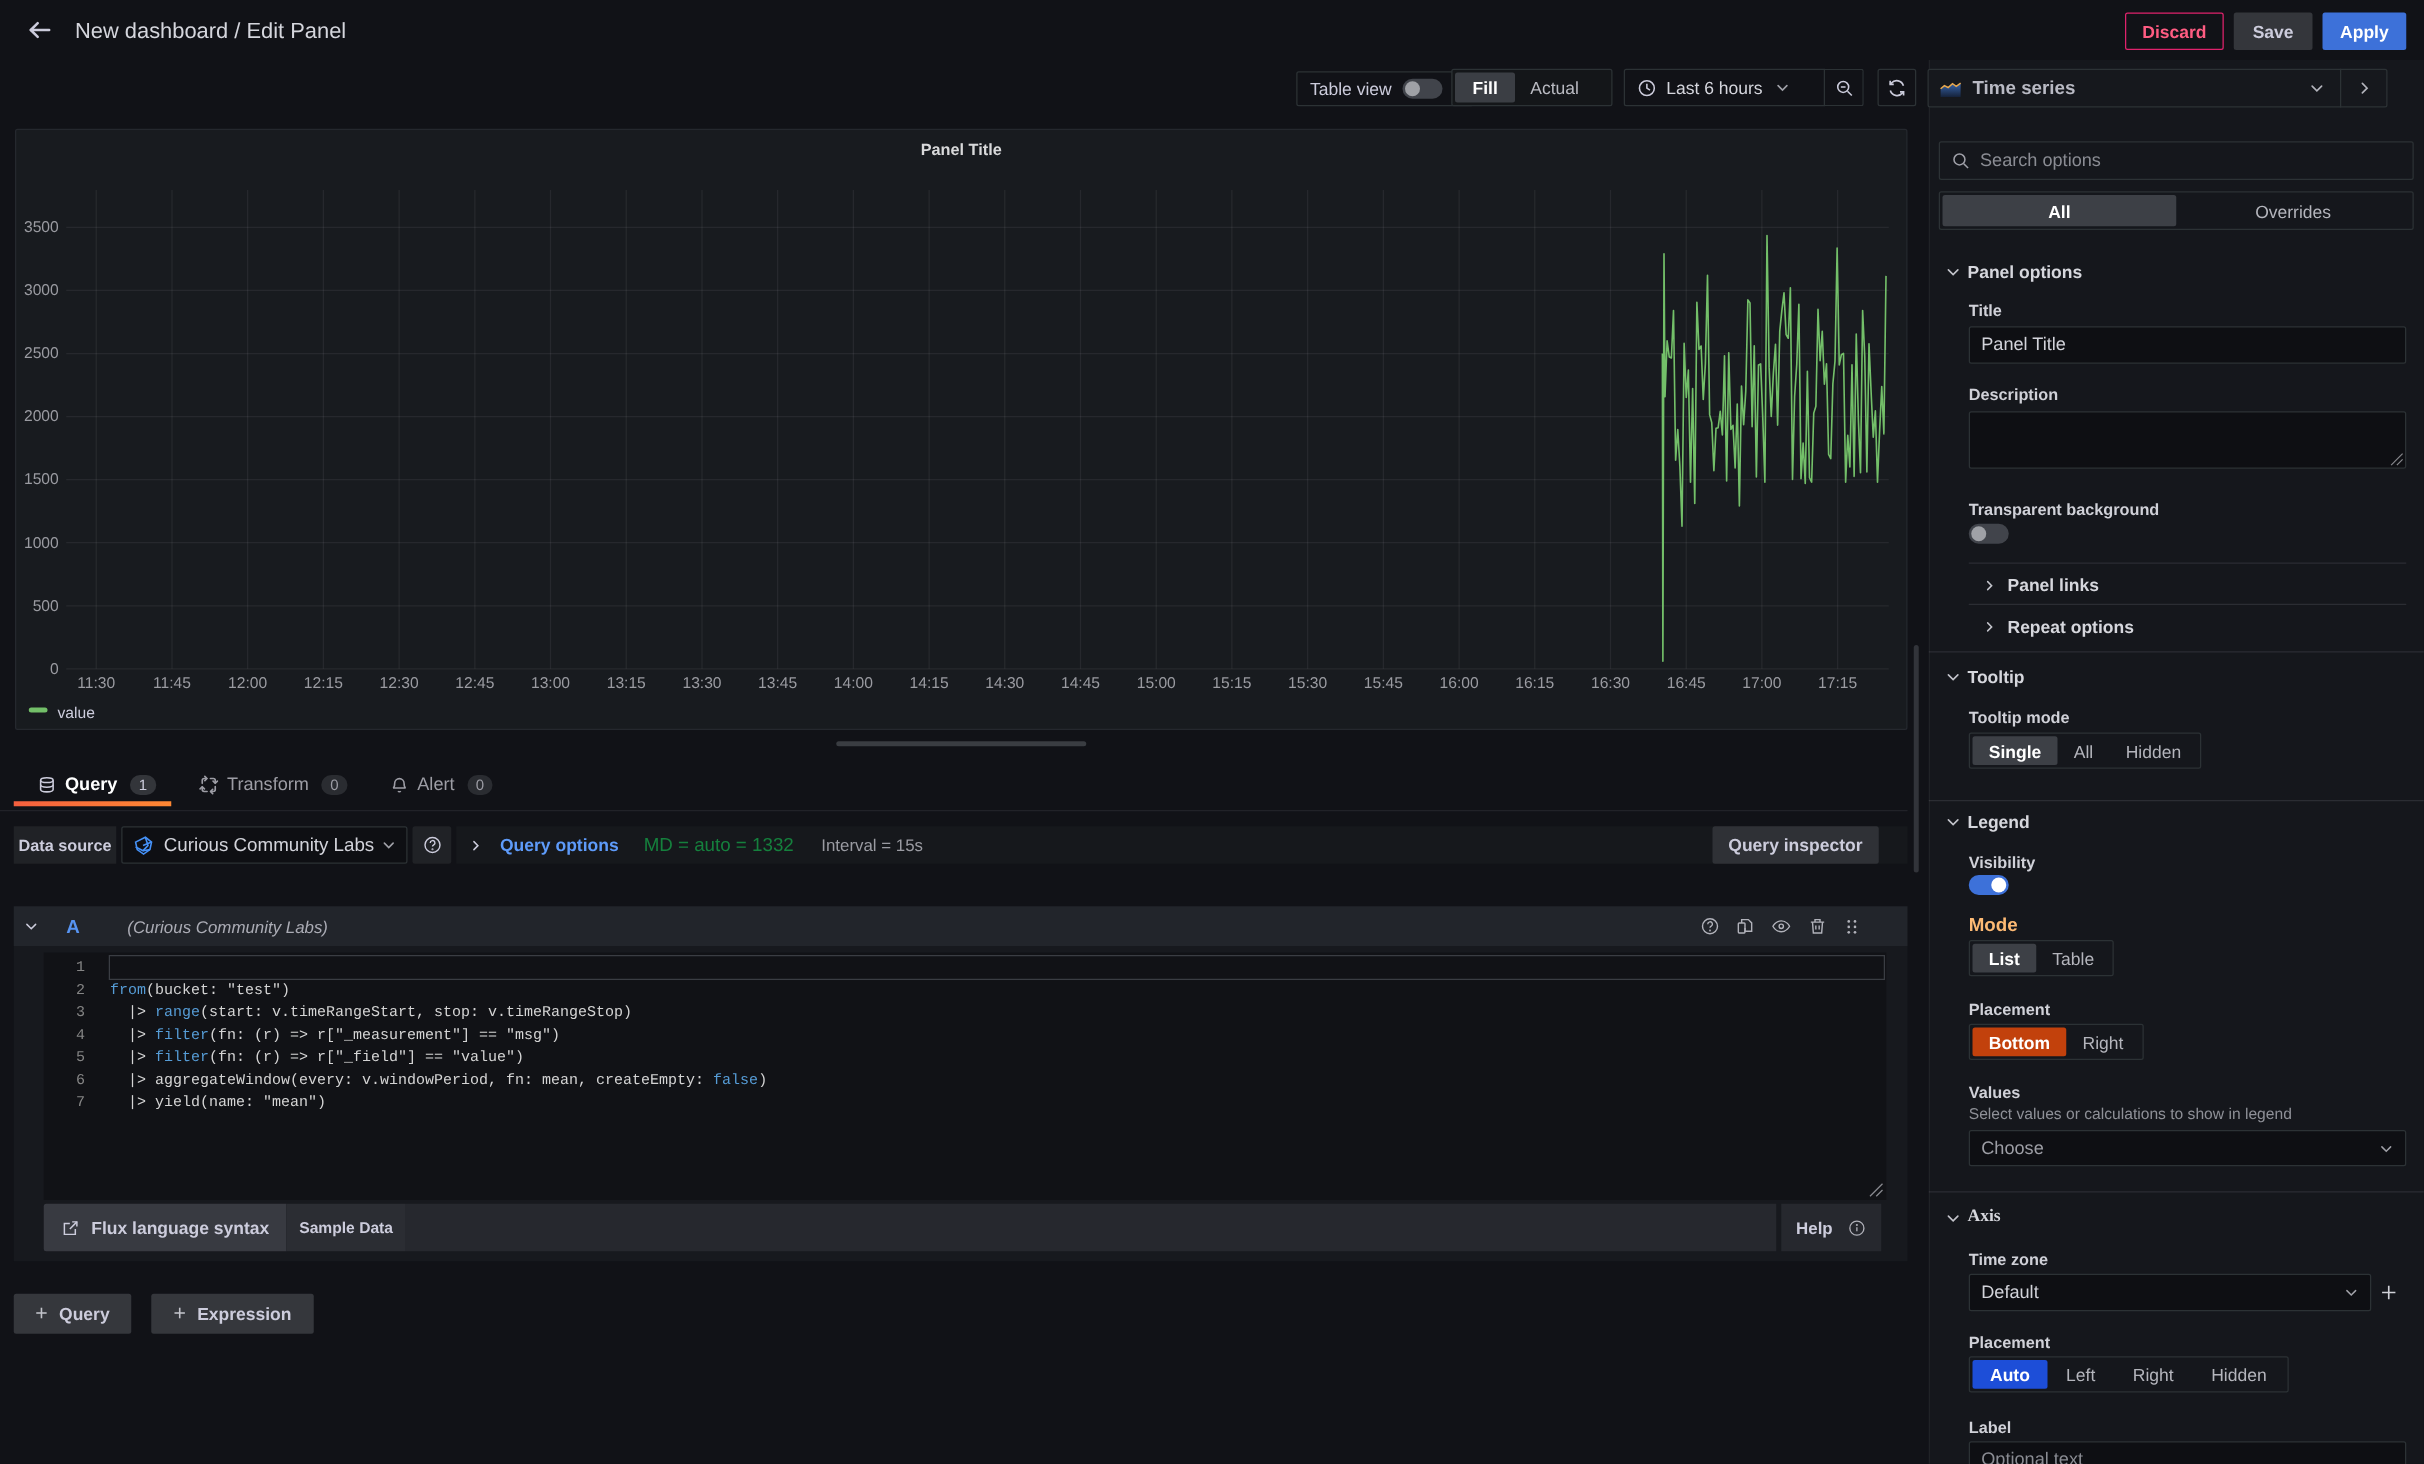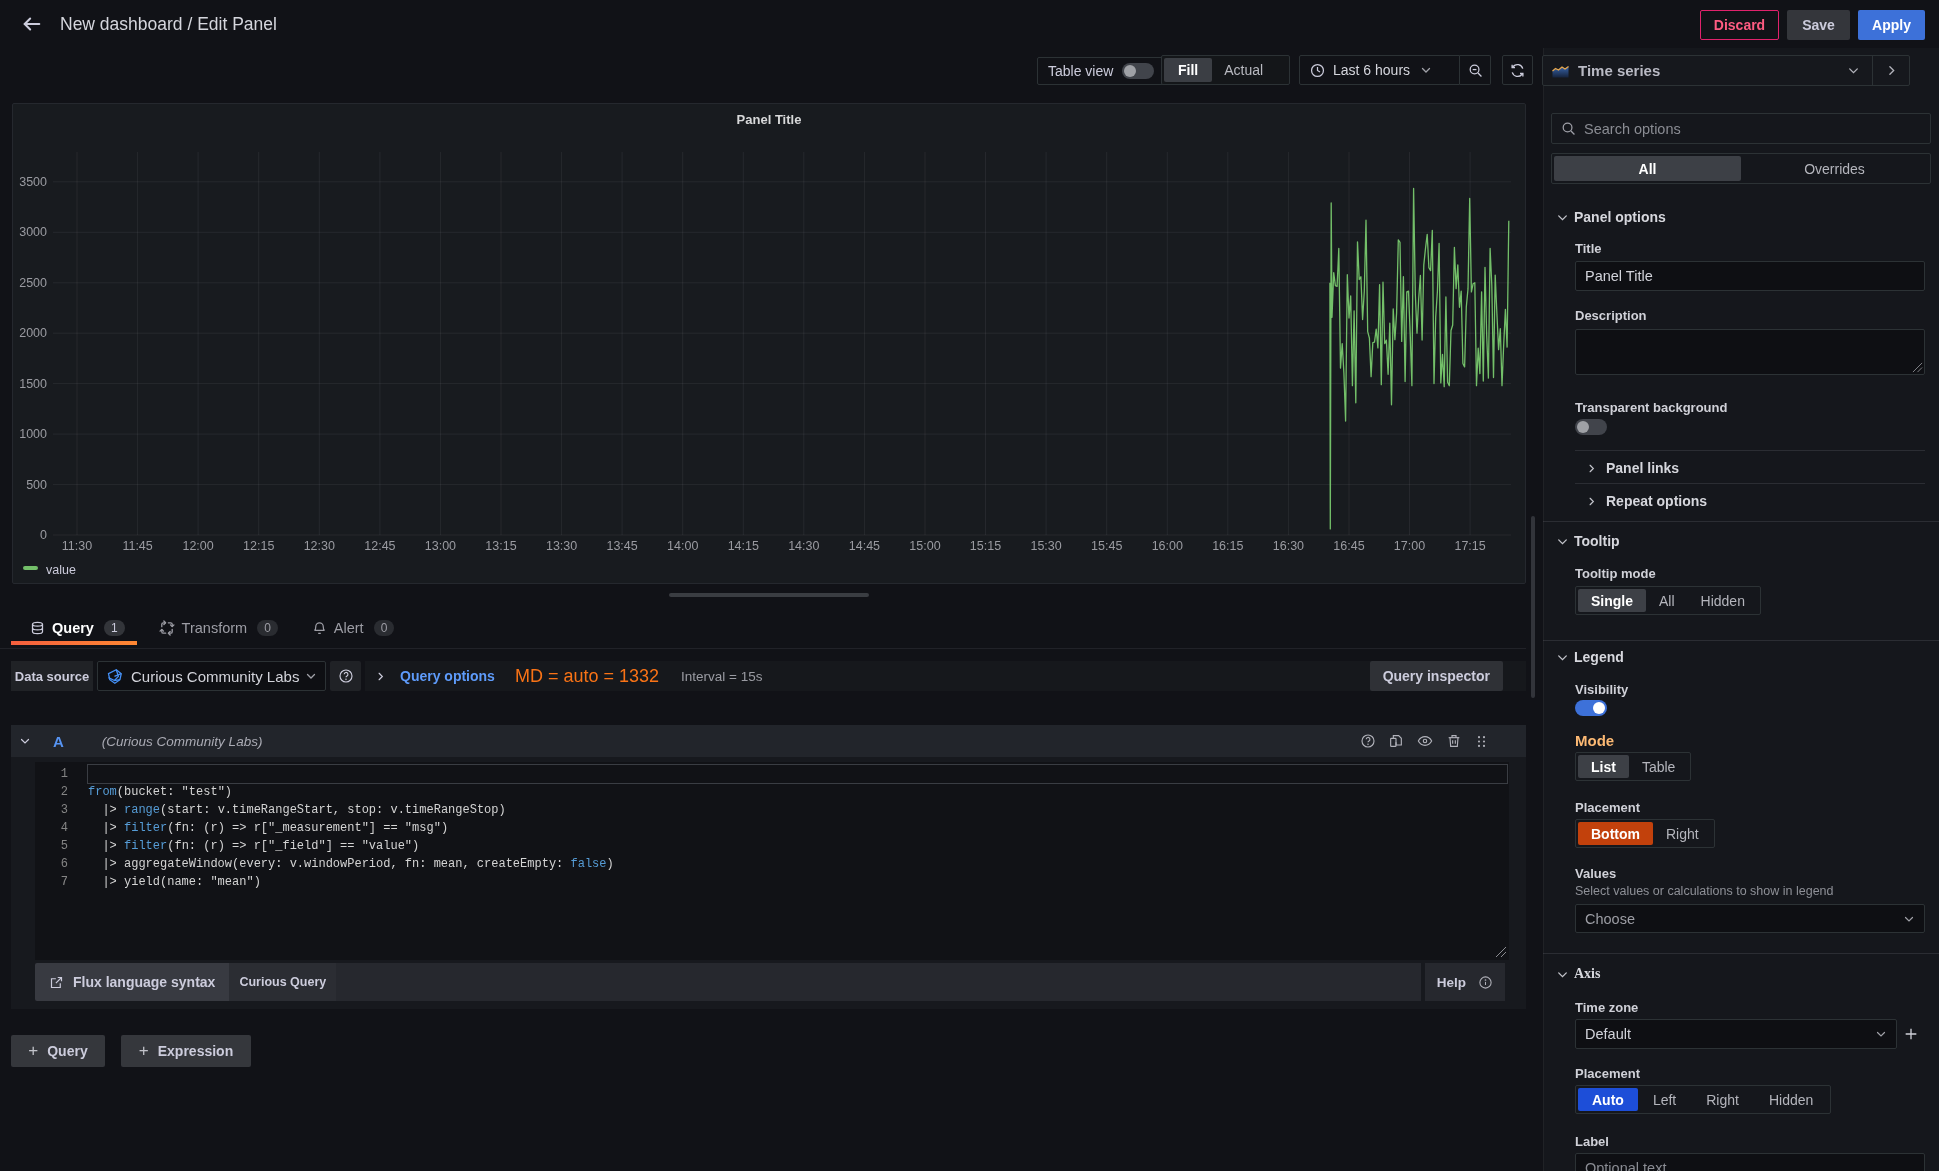"MD = auto = 1332" span { color: #f97316 -> #15803d; font-size: 18px -> 15px }
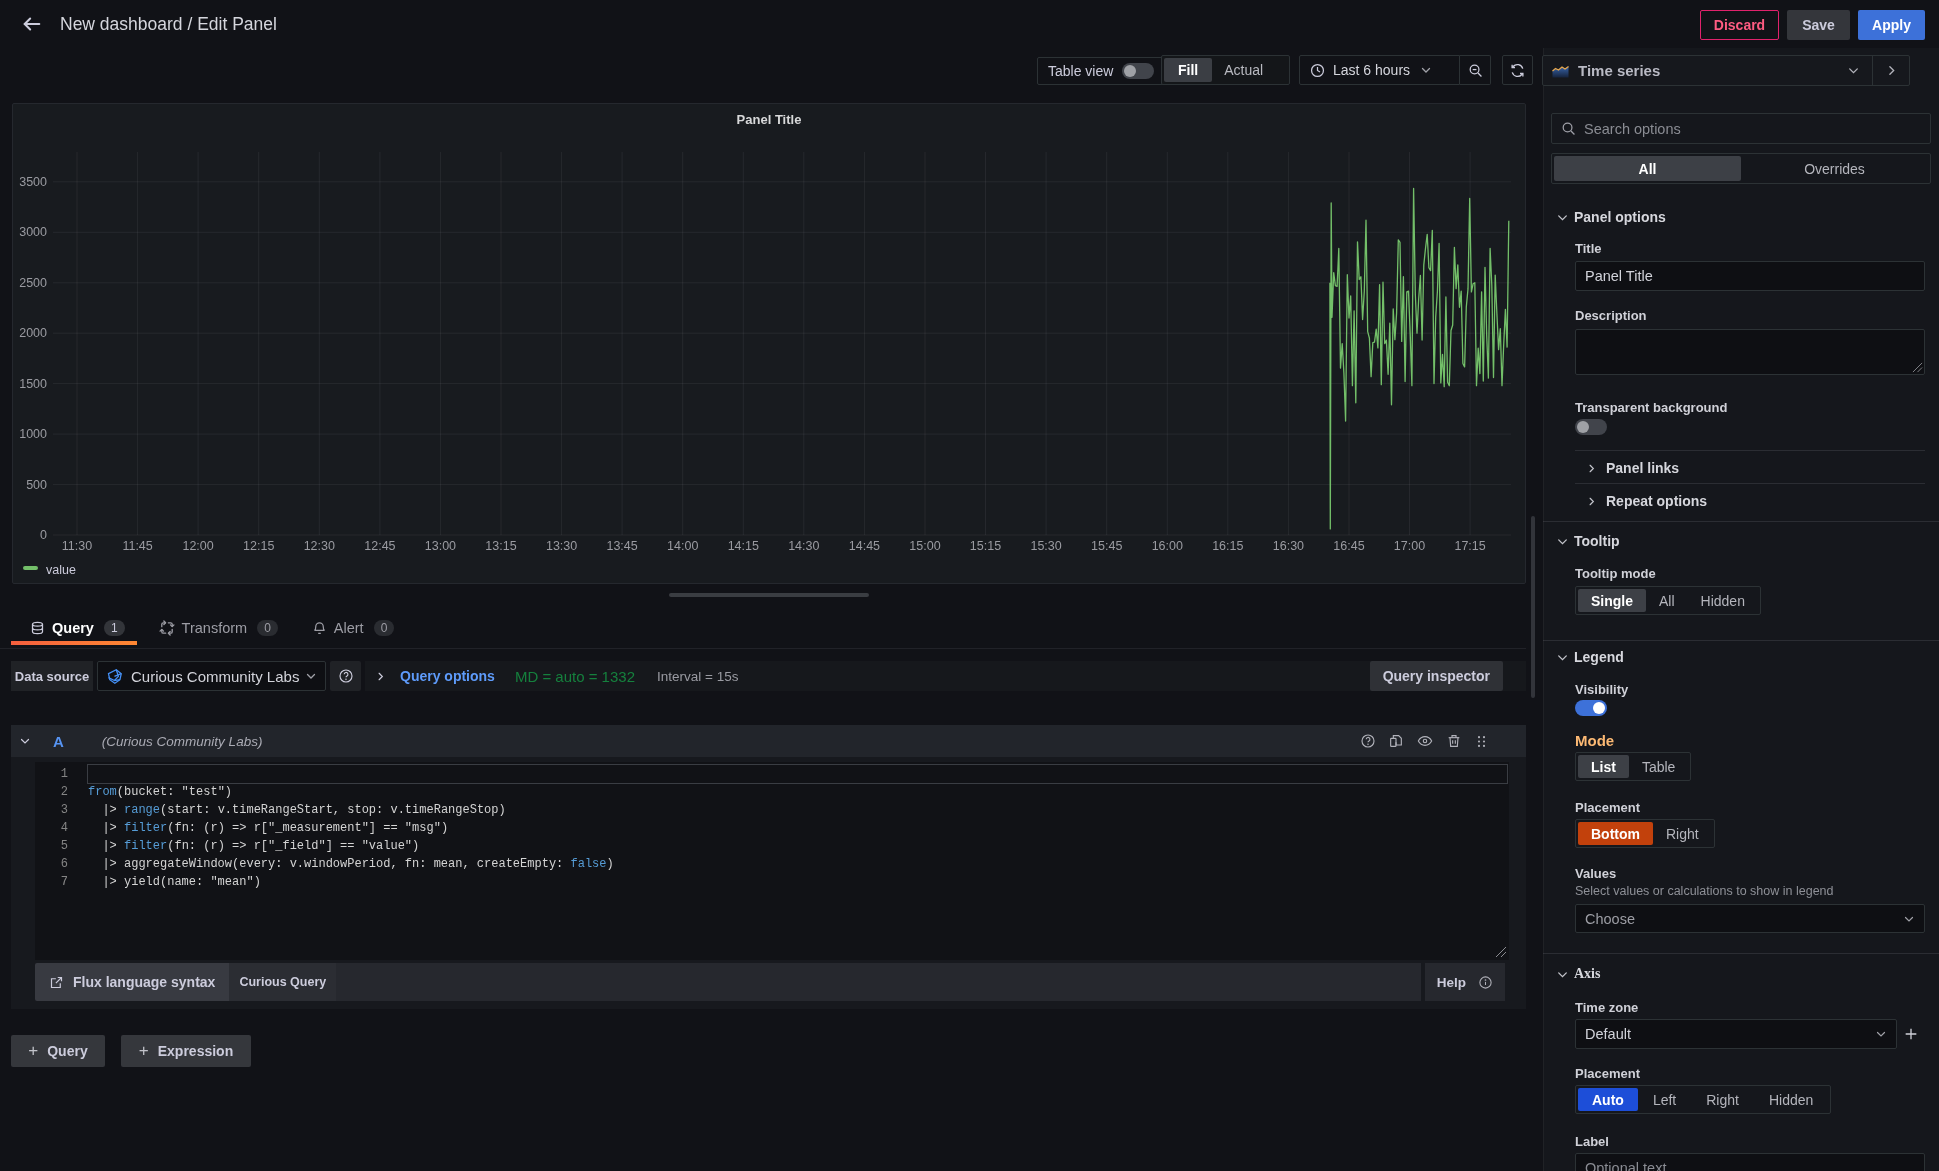"Curious Query" span.flex { text: Curious Query -> Sample Data }
